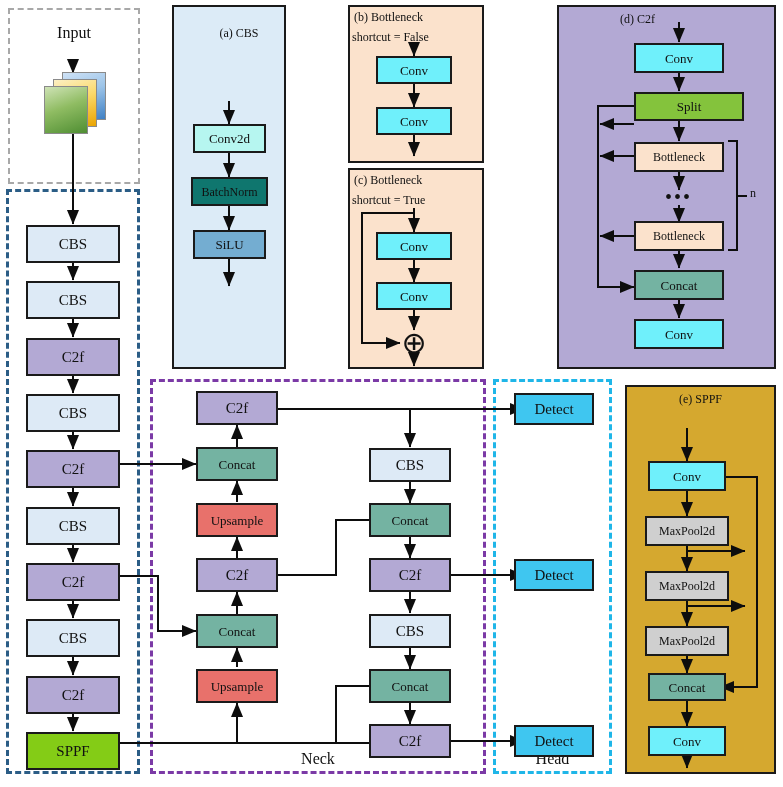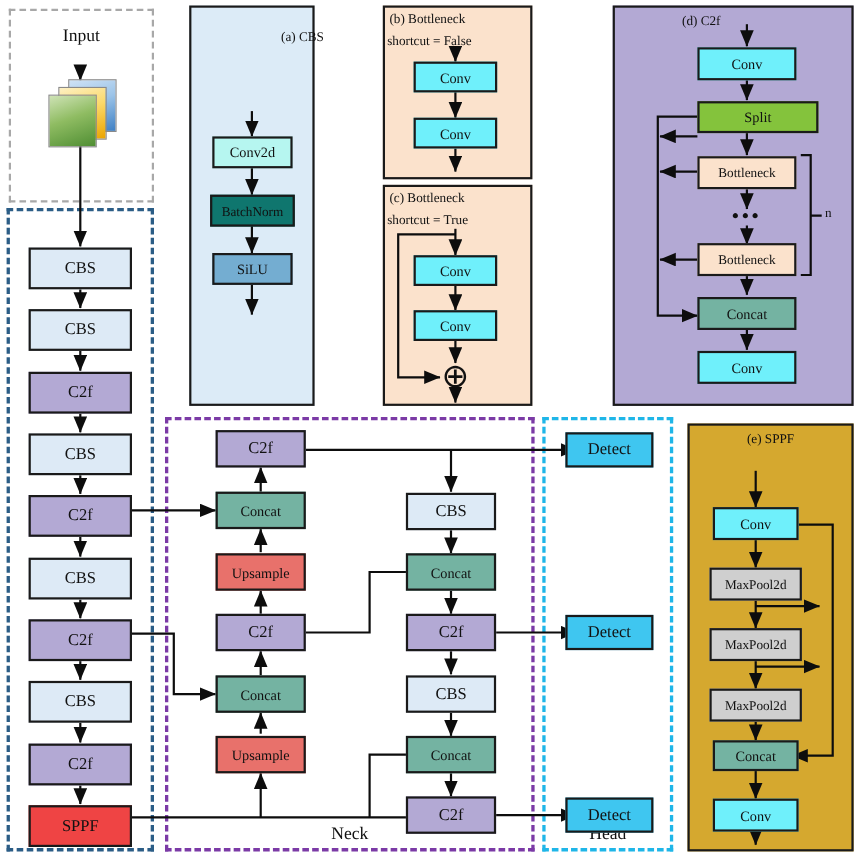"(a) CBS" div.panel-title { padding-left: 36px -> none }
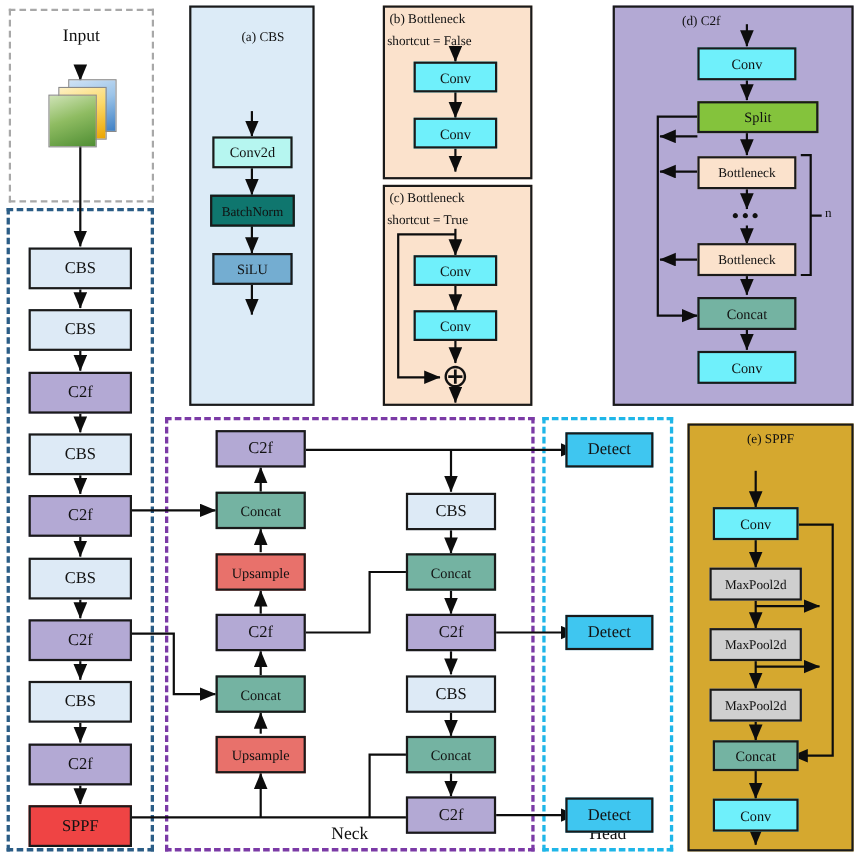"SPPF" div.node { background: #ef4444 -> #84cc16 }
